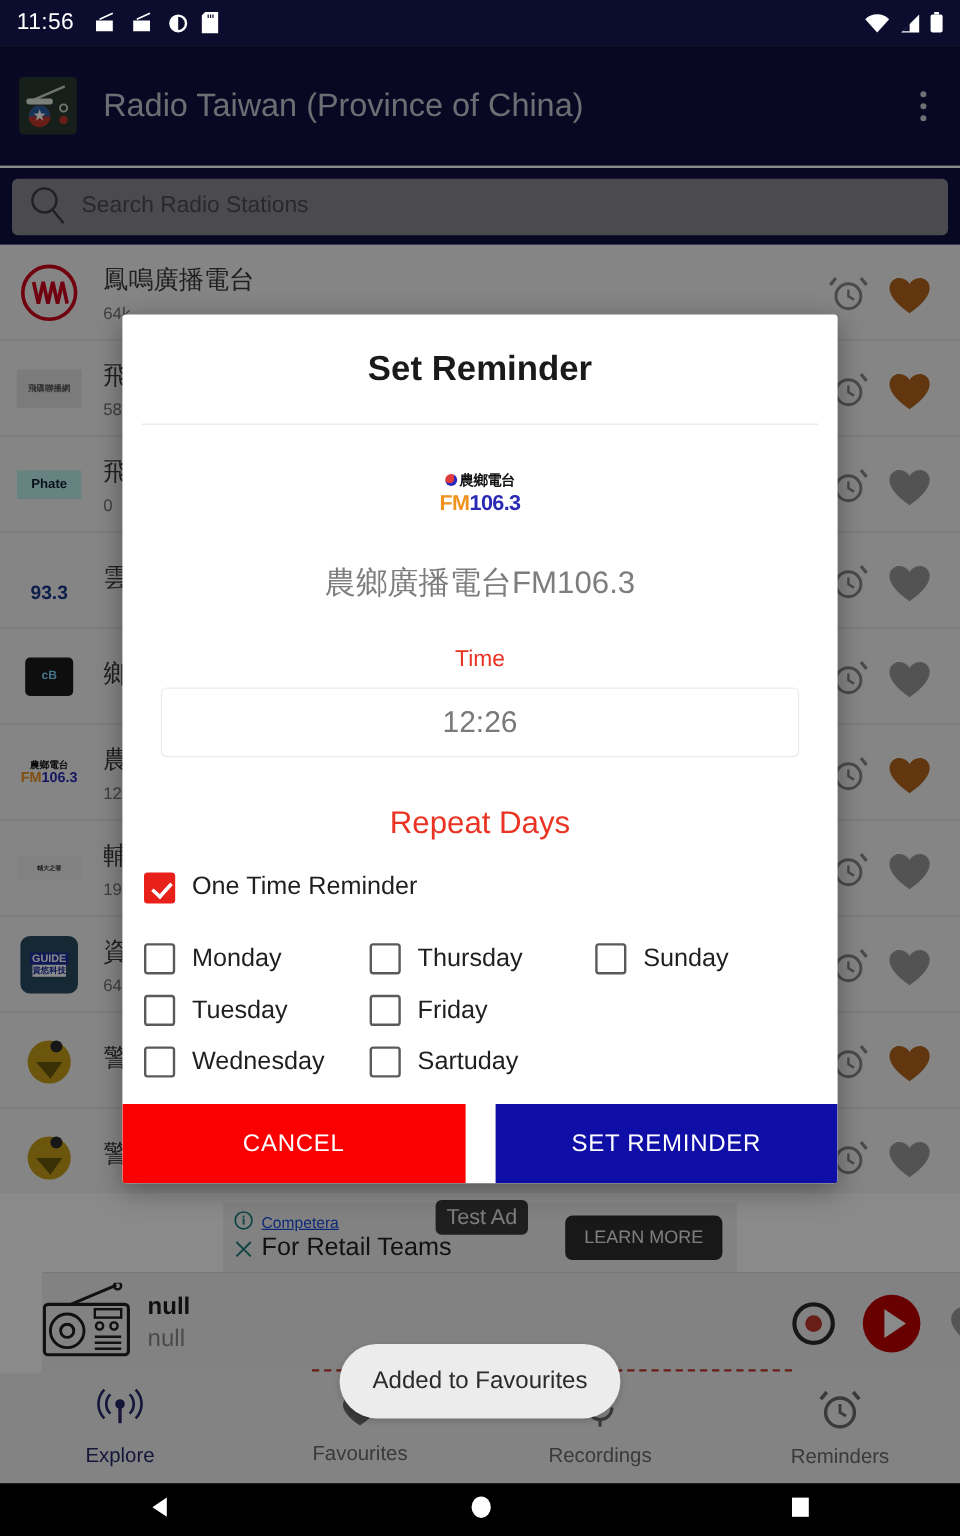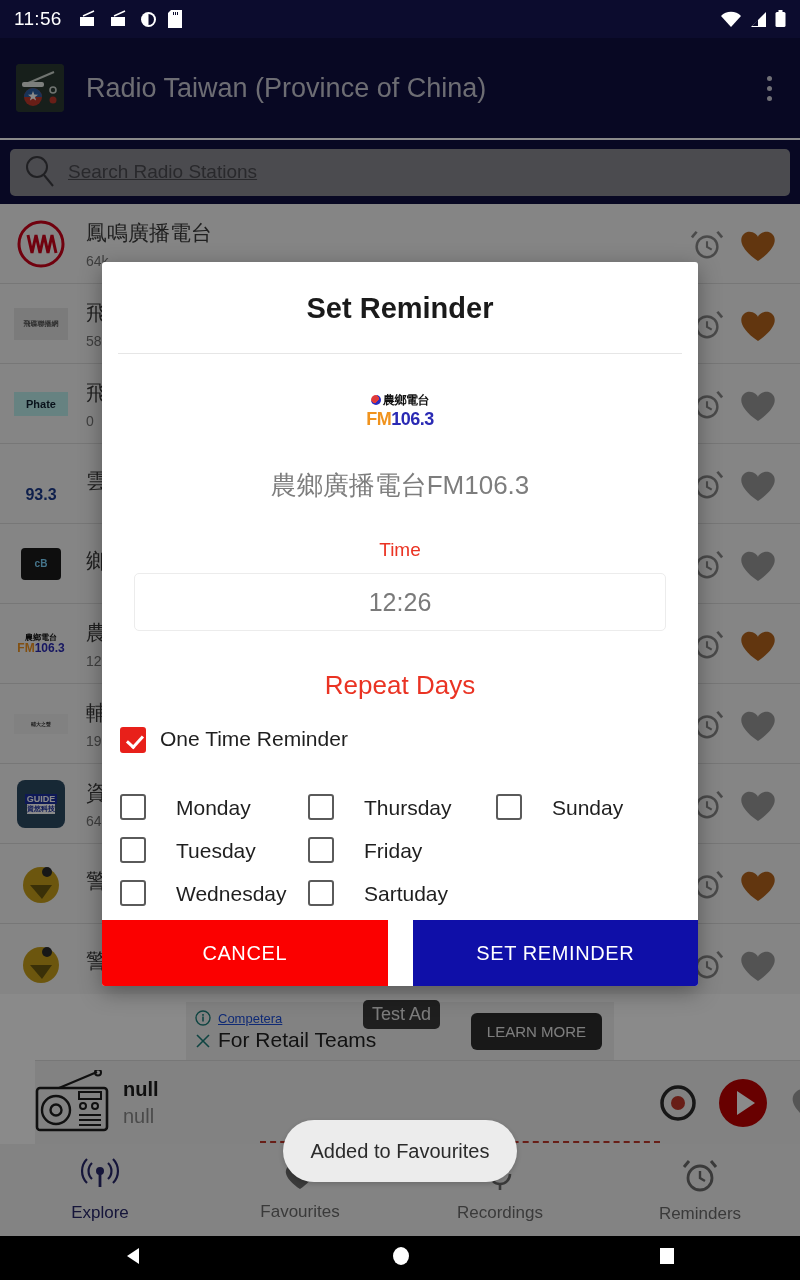"Search Radio Stations" .search-placeholder { text-decoration: underline -> none }
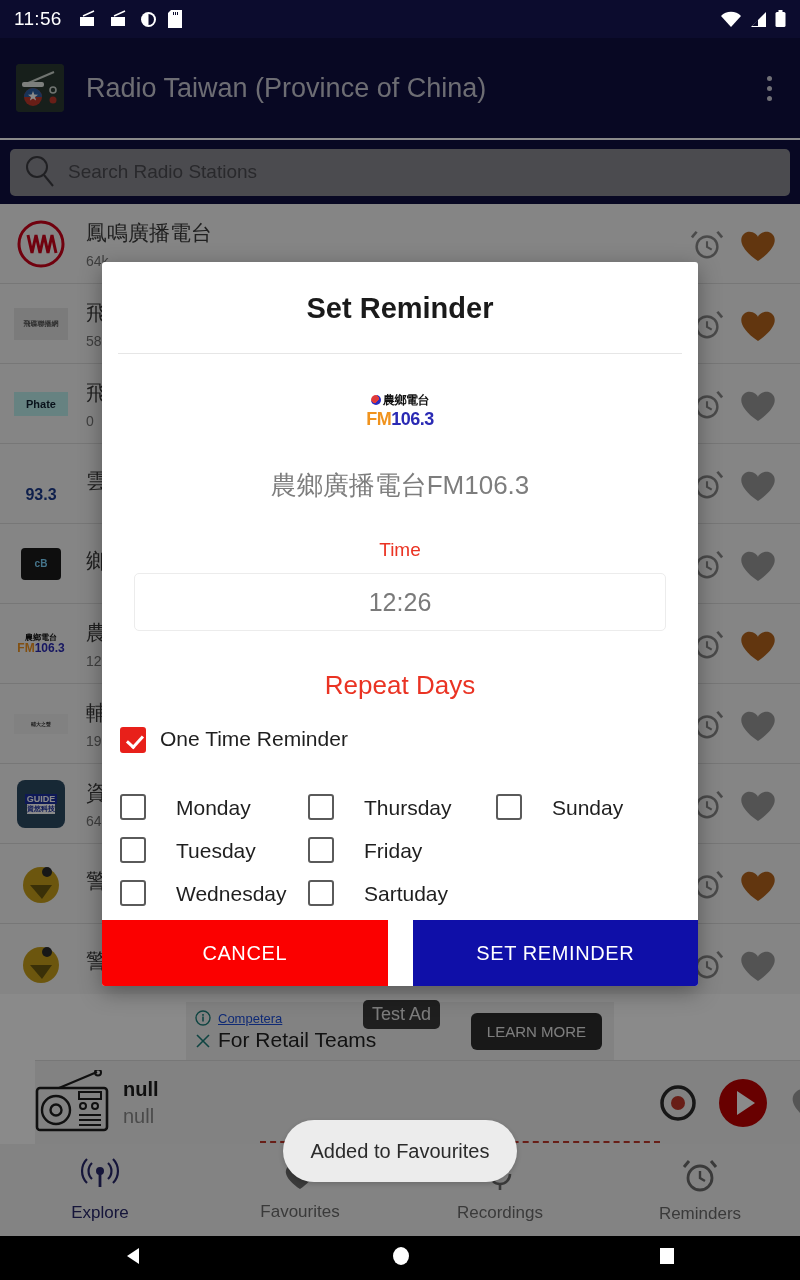"Monday" .daycell { align-items: flex-end -> center; gap: 16px -> none }
